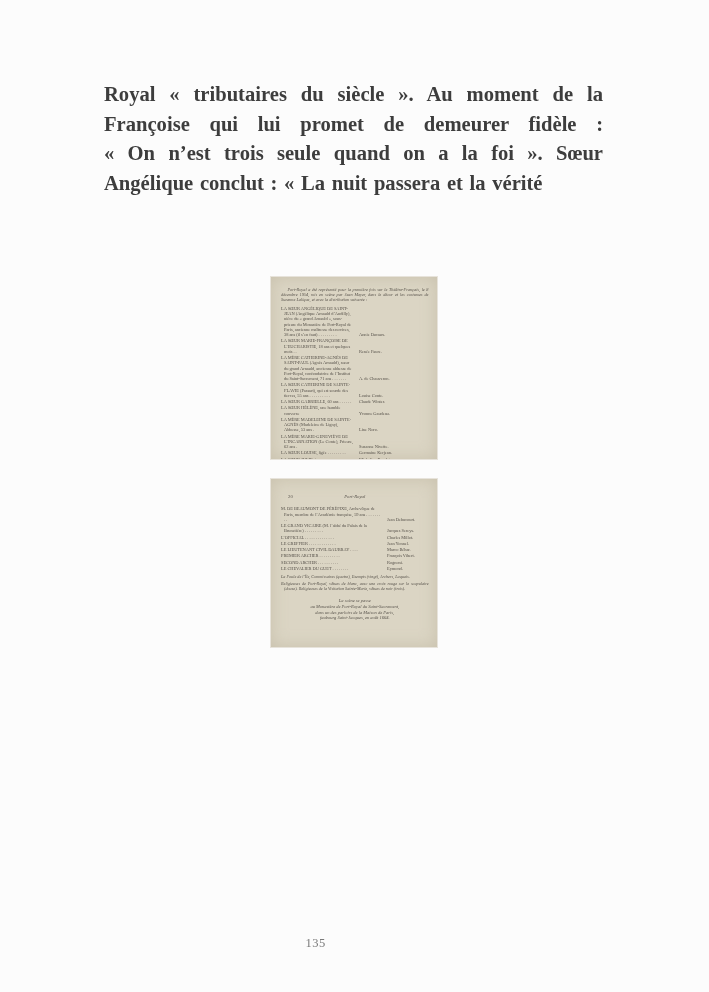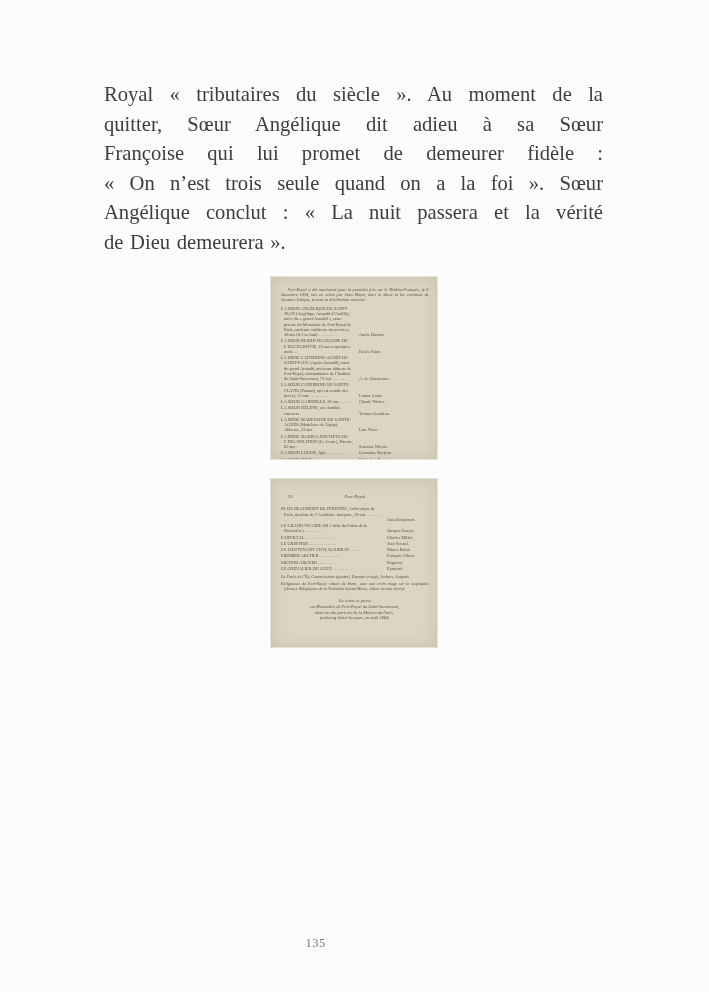"Royal « tributaires du siècle" .main-par { font-weight: 400 -> 700 }
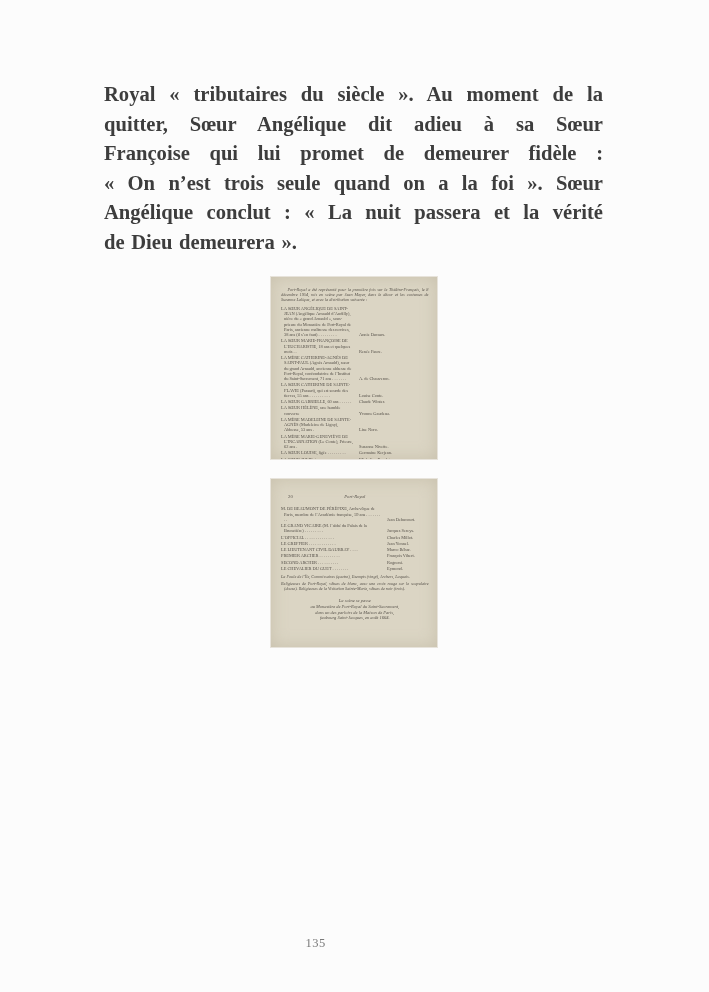"quitter, Sœur Angélique dit adieu" div.line { html: <div>quitter, Sœur Angélique dit adieu à sa Sœur</div> -> none }
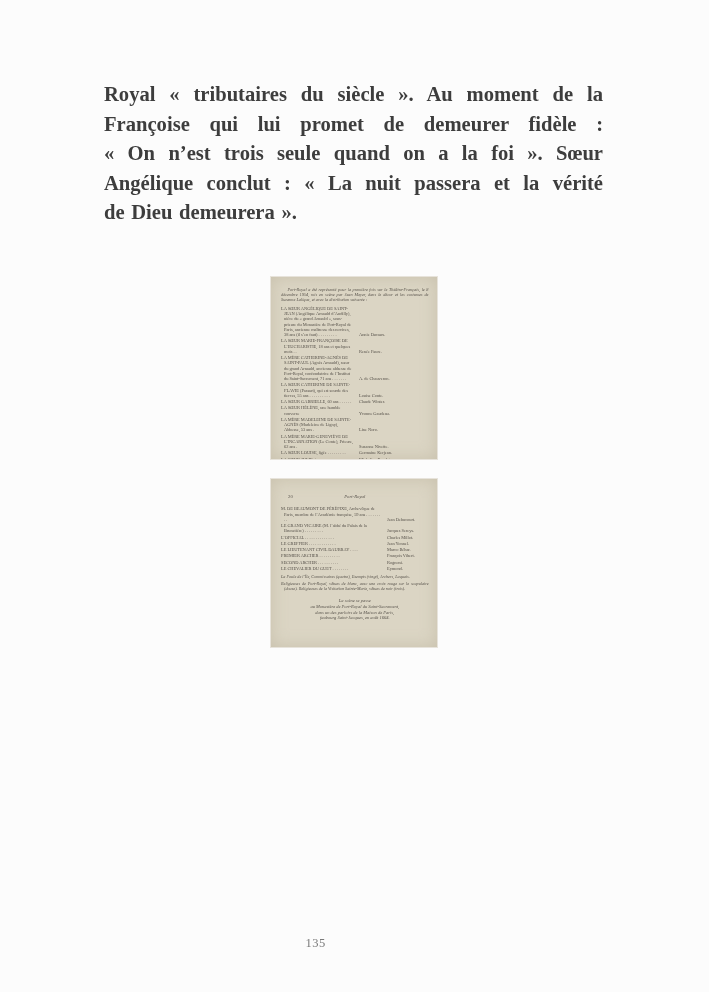"de Dieu demeurera »." div.line { html: <div>de Dieu demeurera ».</div> -> none }
